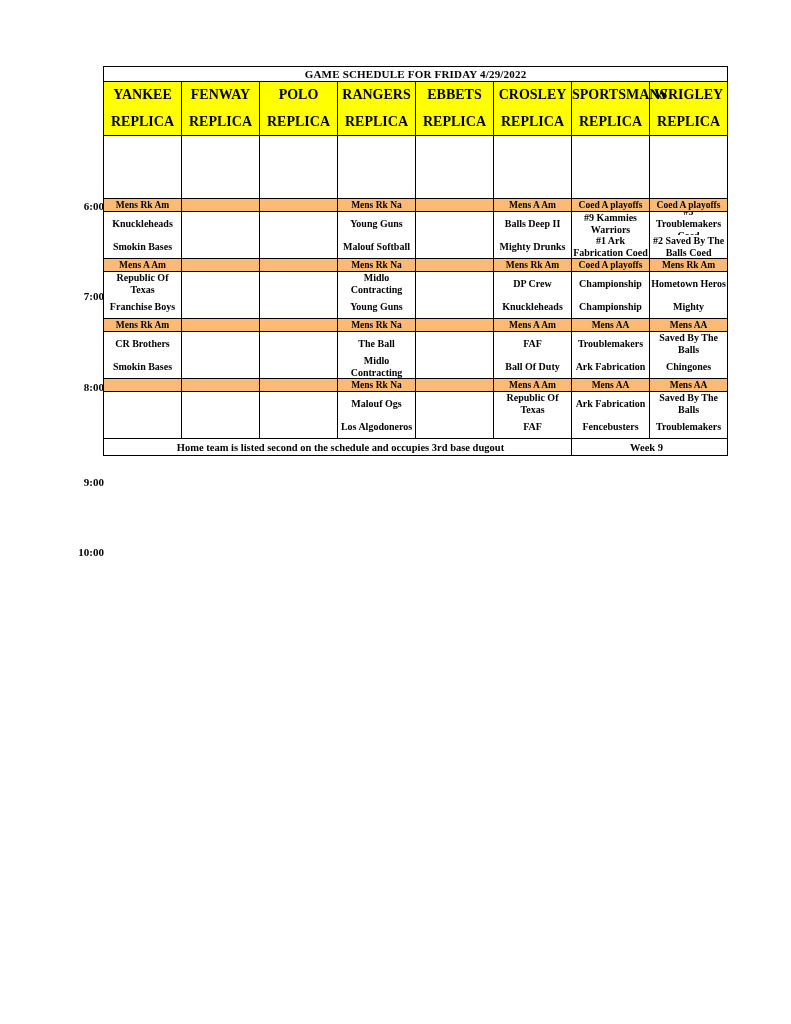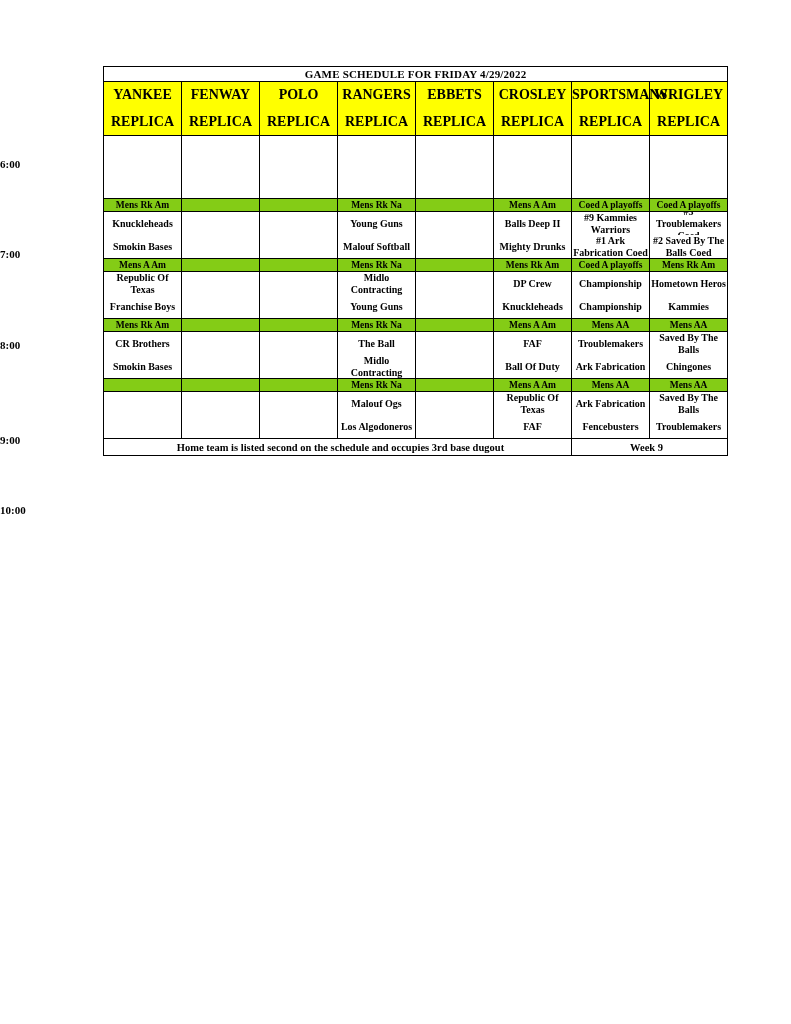"6:00" .time-label { margin-top: none -> 42px; text-align: left -> right }
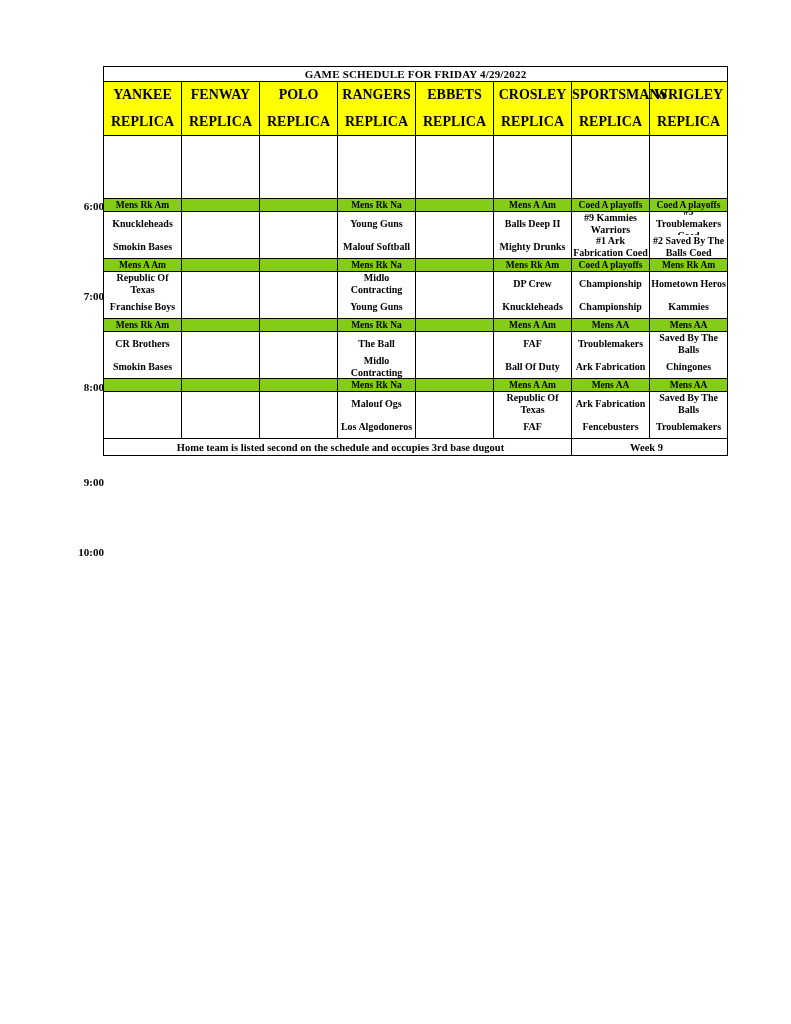"Mens Rk Am" .lbl-row td { background: #84cc16 -> #fdba74 }
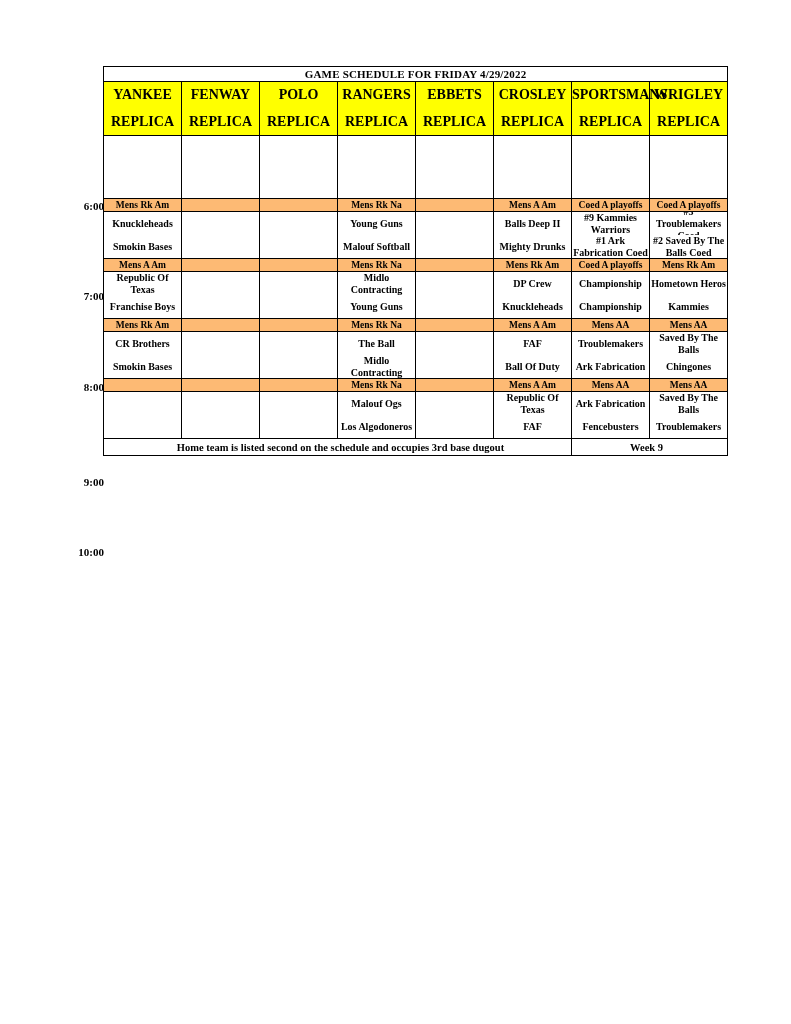"Kammies" span.g2 { text: Kammies -> Mighty }
